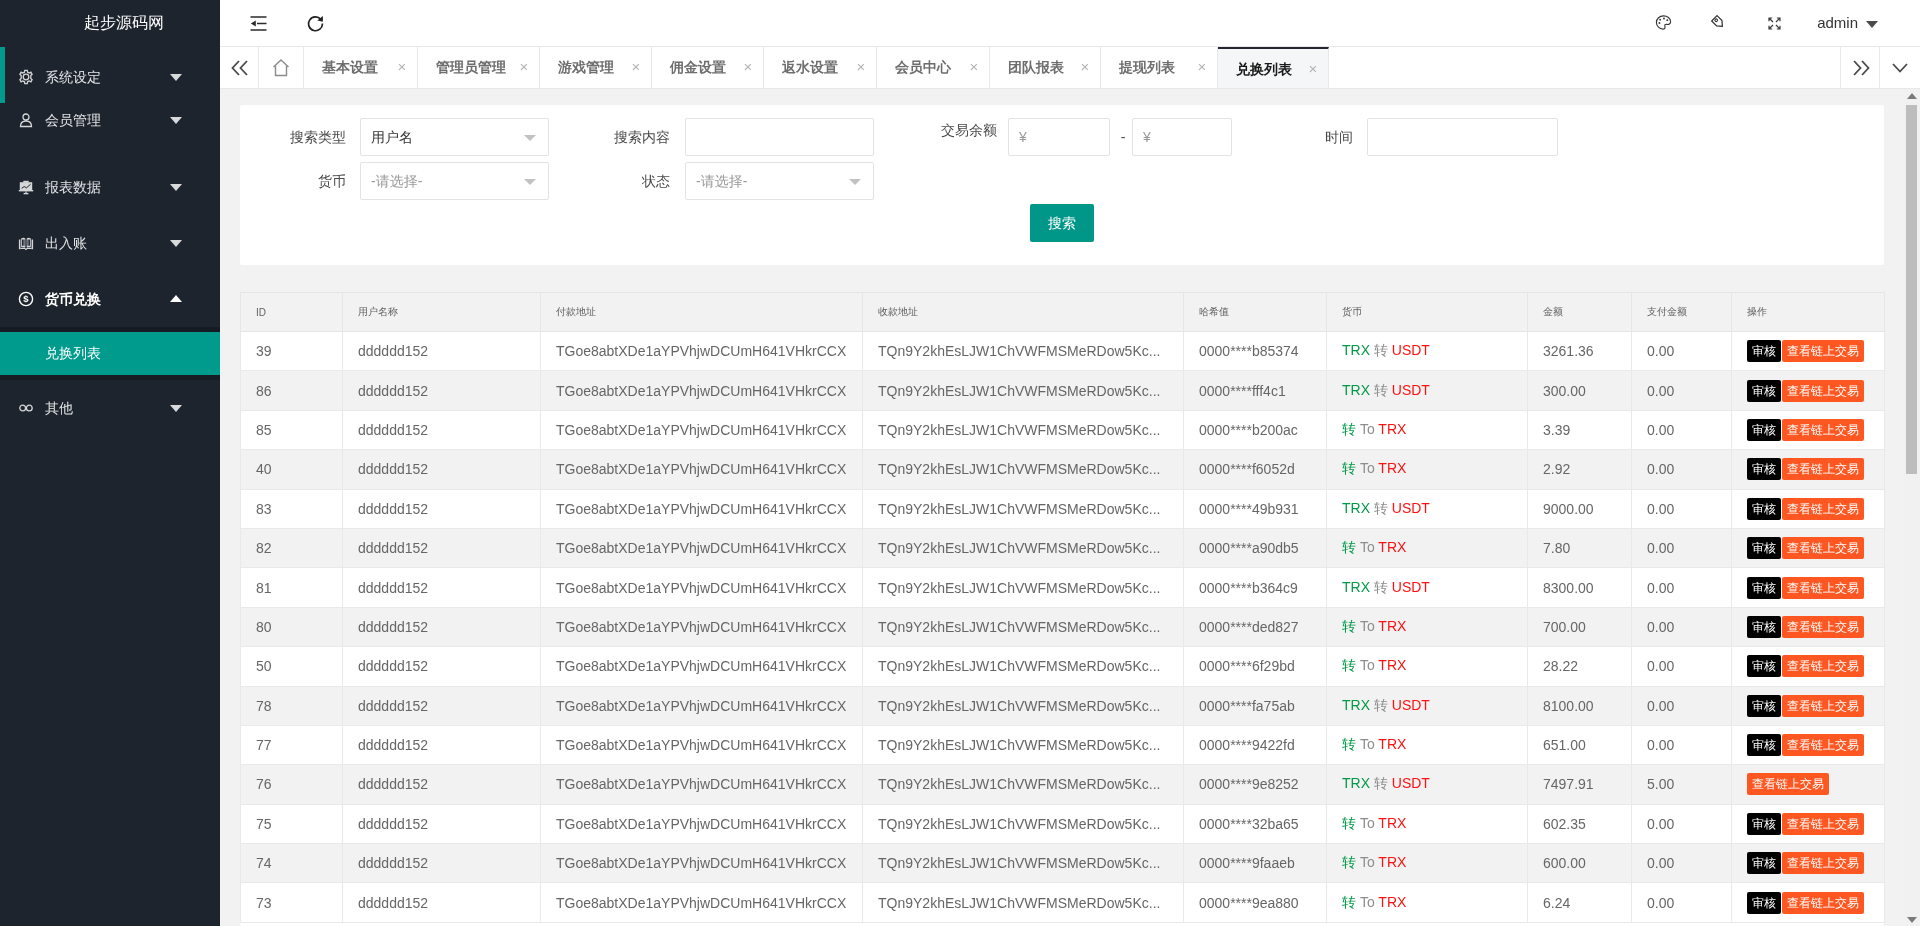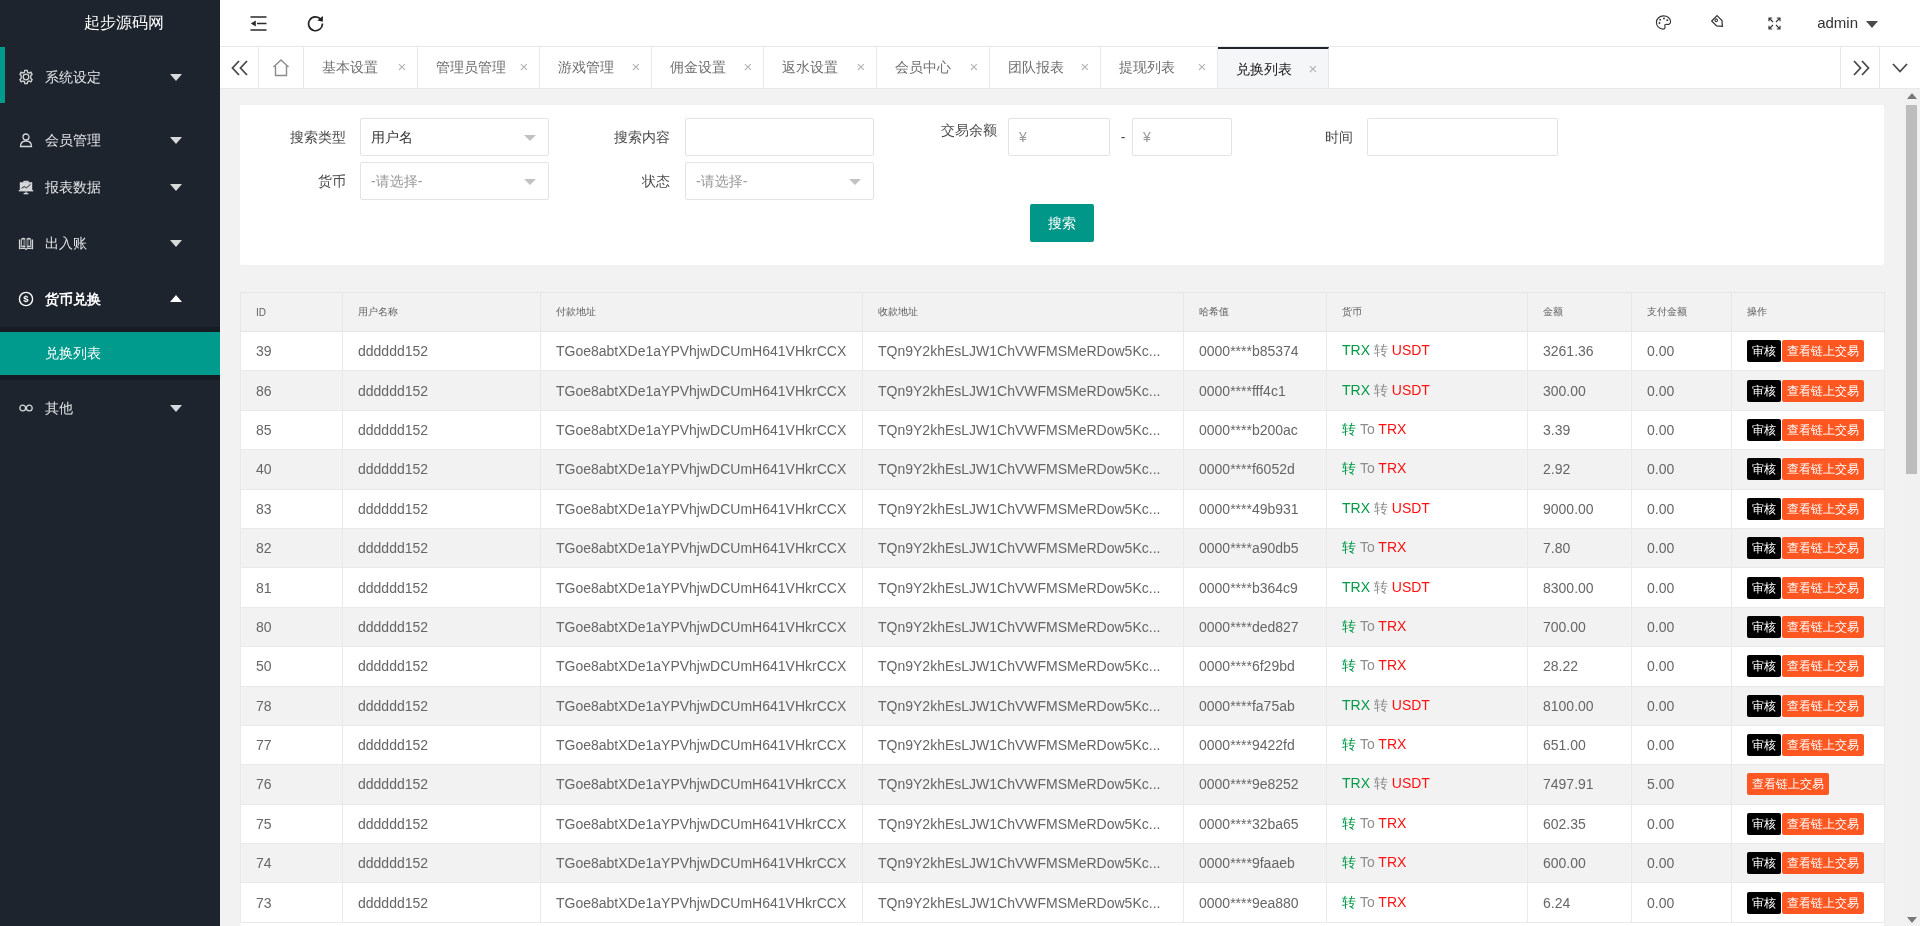"基本设置" .tab .tx { font-weight: none -> bold }
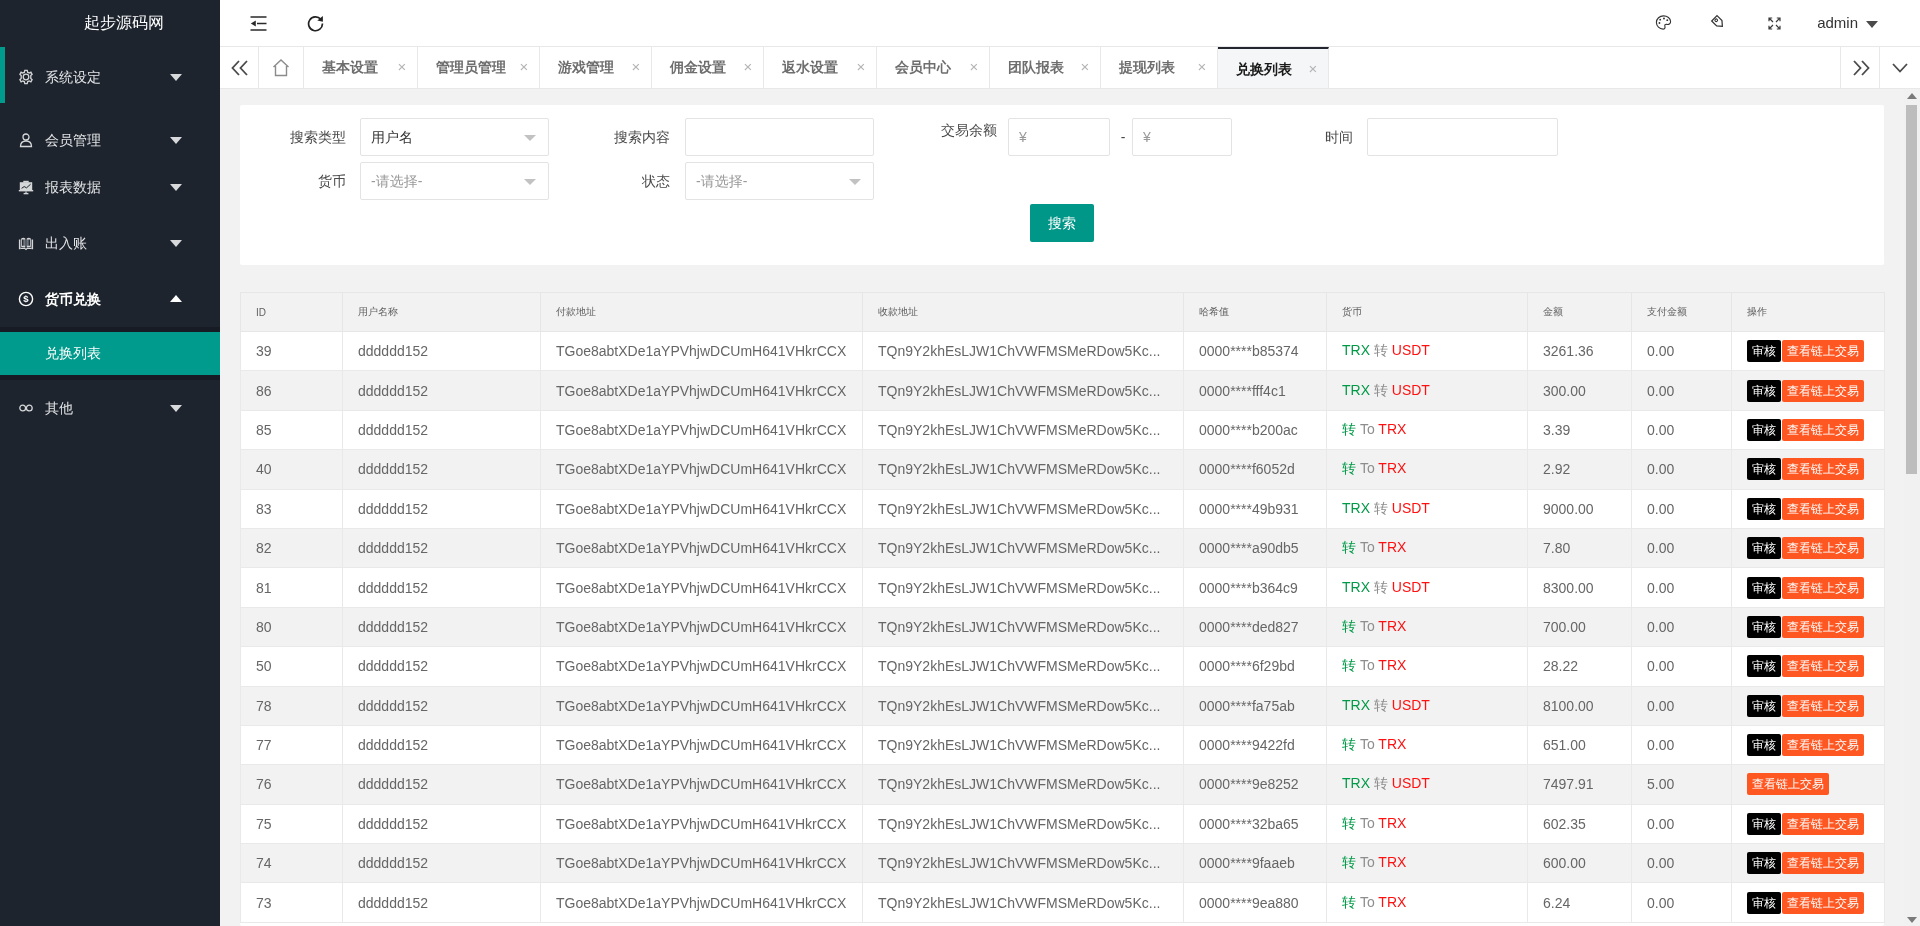"会员管理" div.mitem { top: 112px -> 92px }
